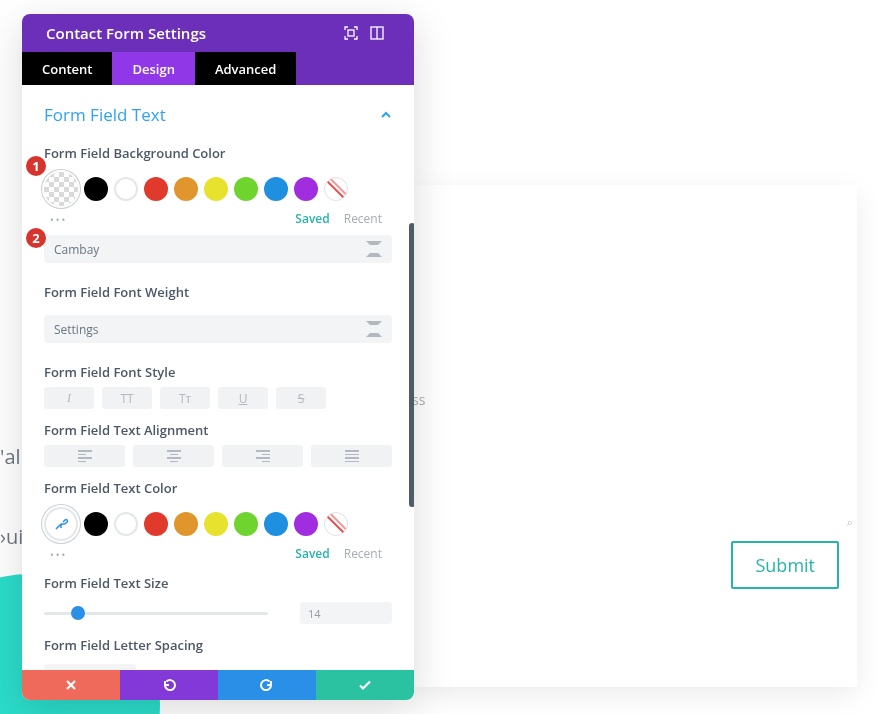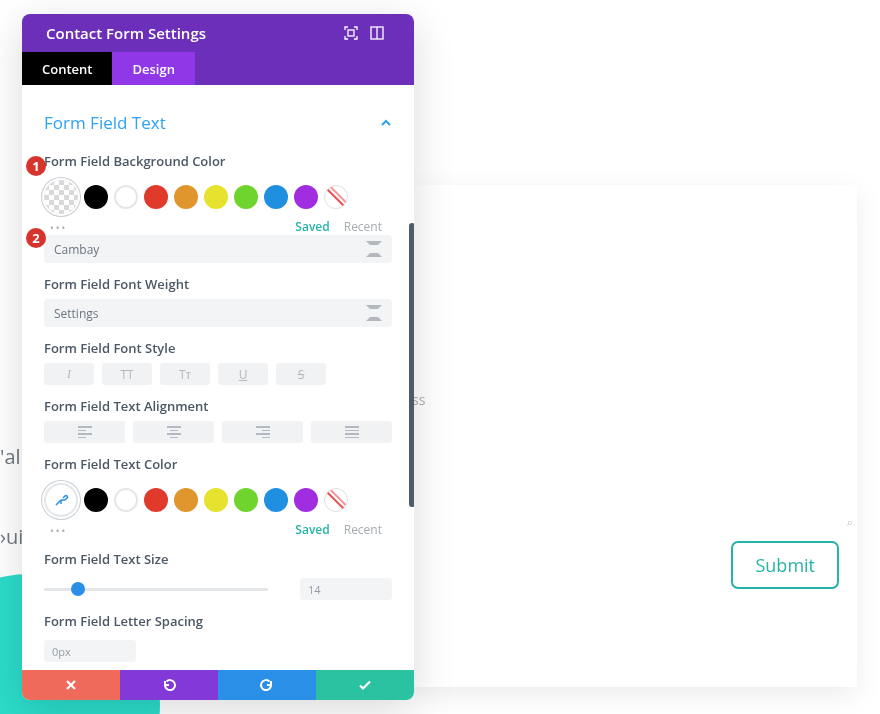"Advanced" div.tab { html: none -> <div>Advanced</div> }
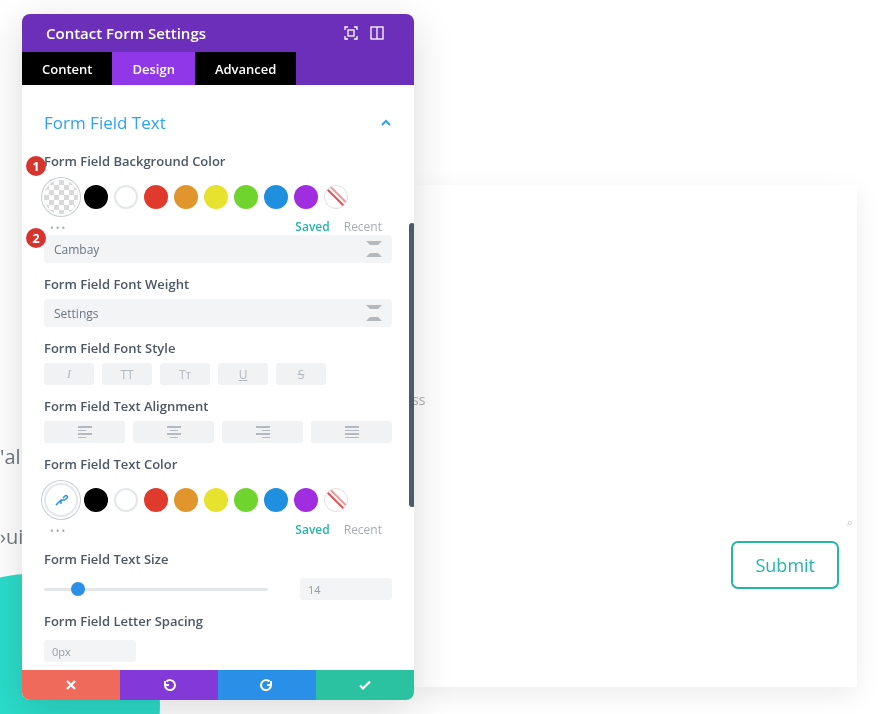"Form Field Text" .scrollarea { padding: 8px 0 0 0 -> 0 0 0 0 }
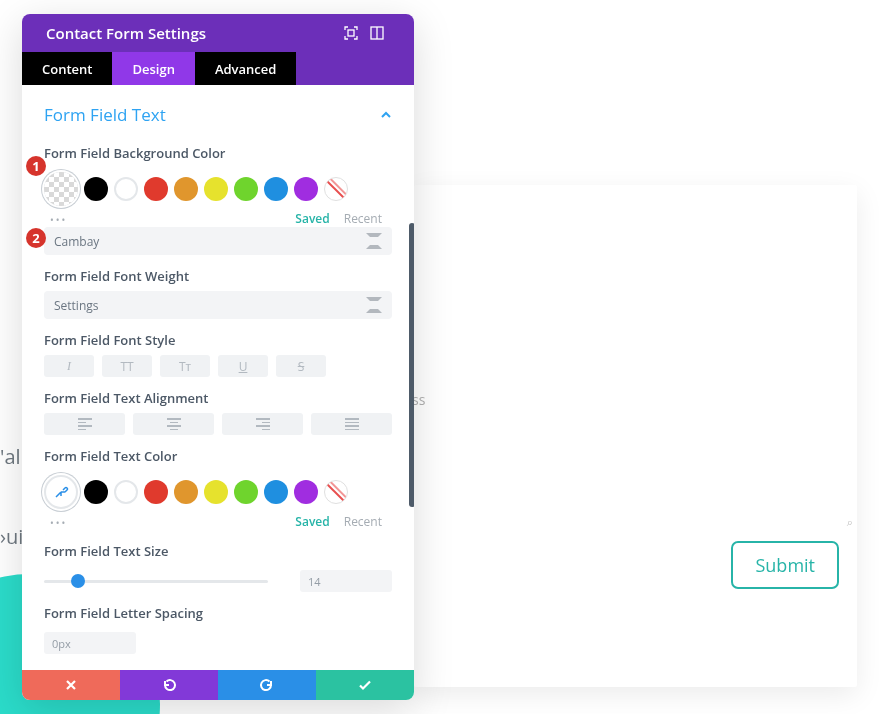"Cambay" .select { margin: 0 22px -> 8px 22px }
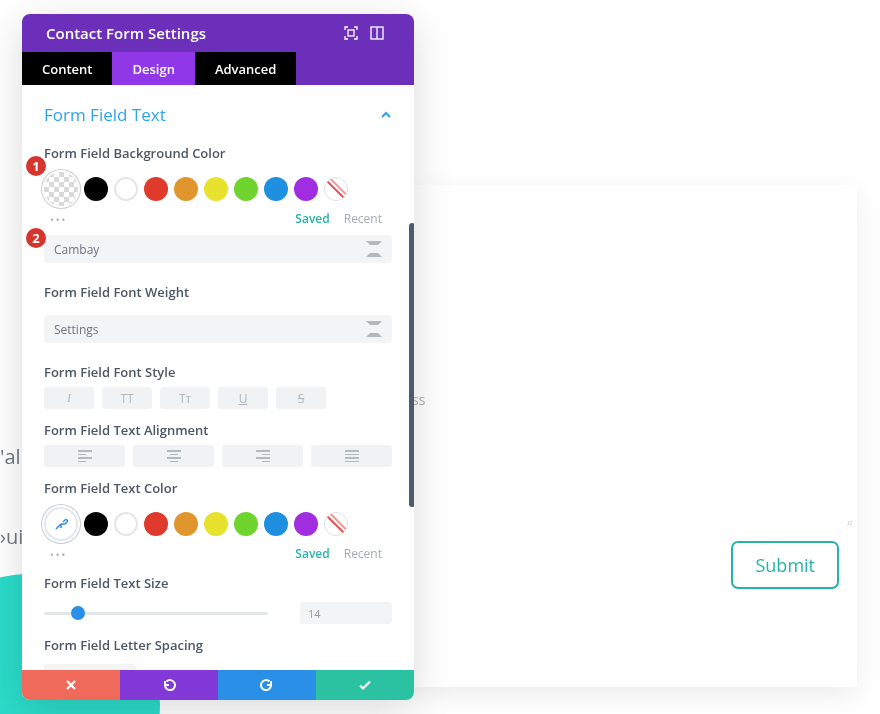"Submit" .submit-btn { border-radius: 7px -> 2px }
